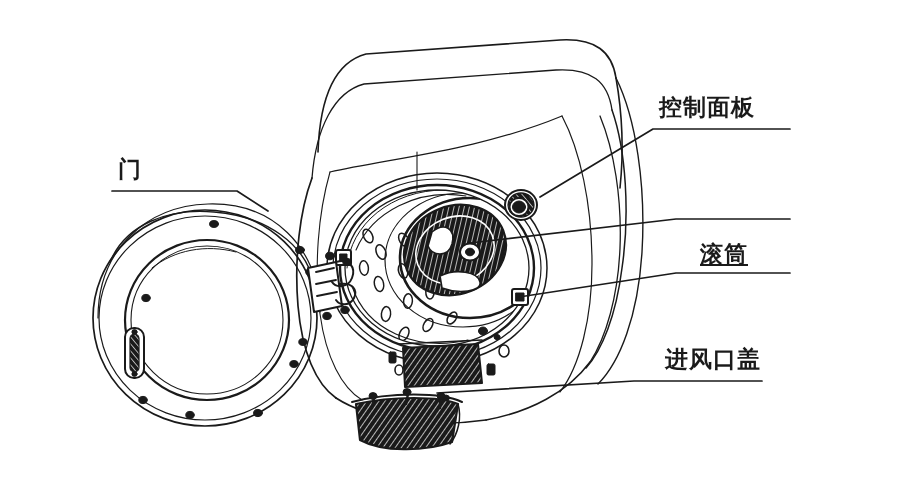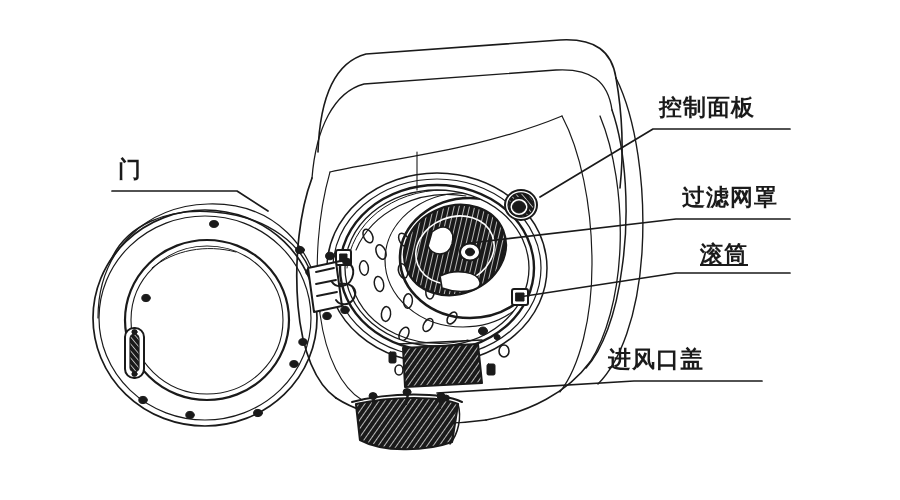"过滤网罩" div.lbl { html: <div>过滤网罩</div> -> none }
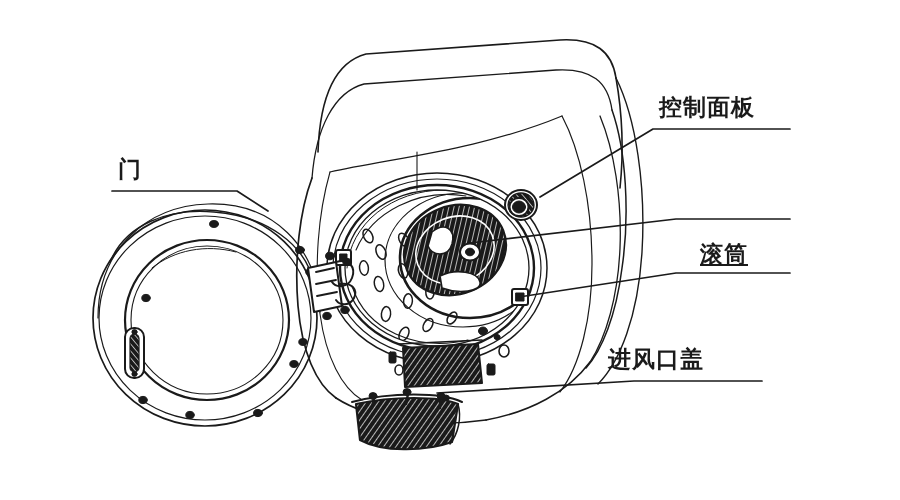"进风口盖" div.lbl { left: 608px -> 665px }
